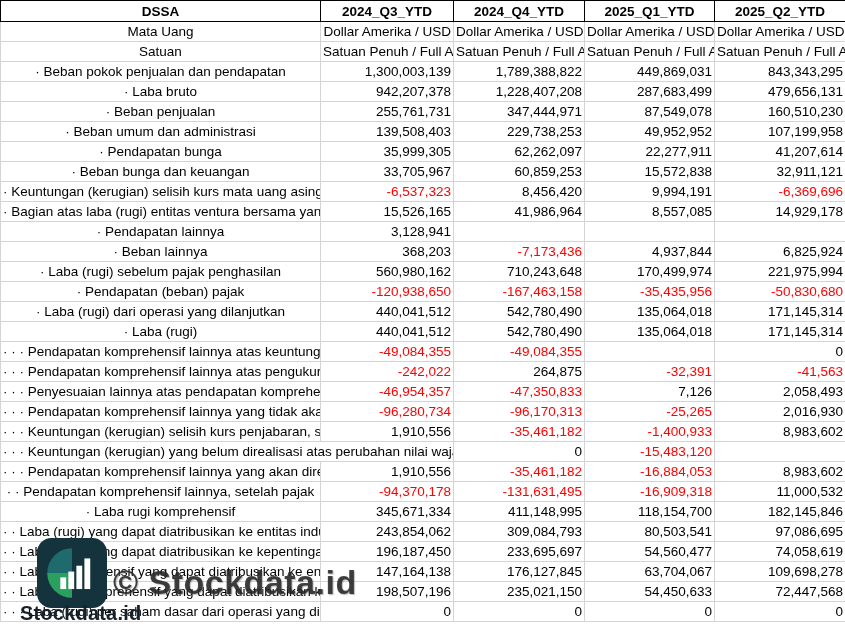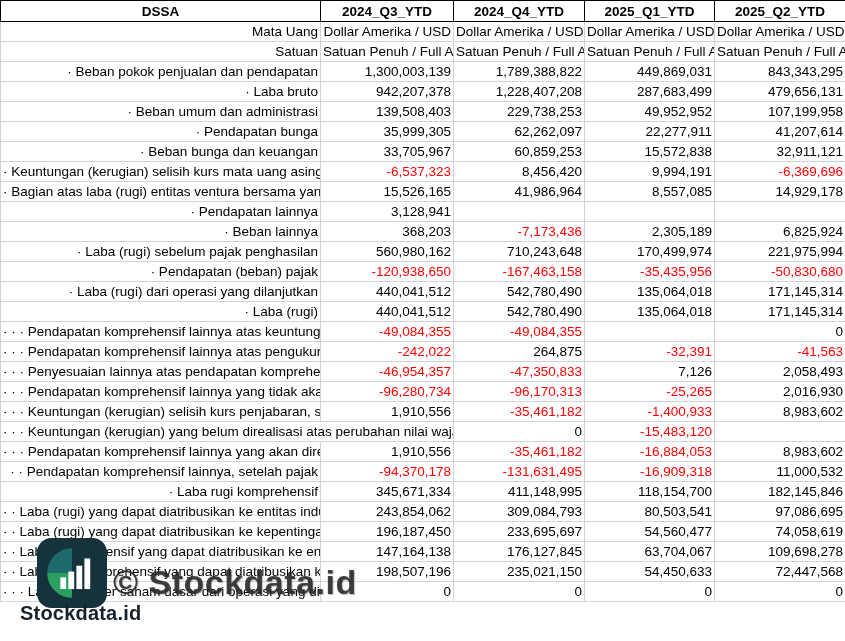"Mata Uang" td.lbl { text-align: right -> center }
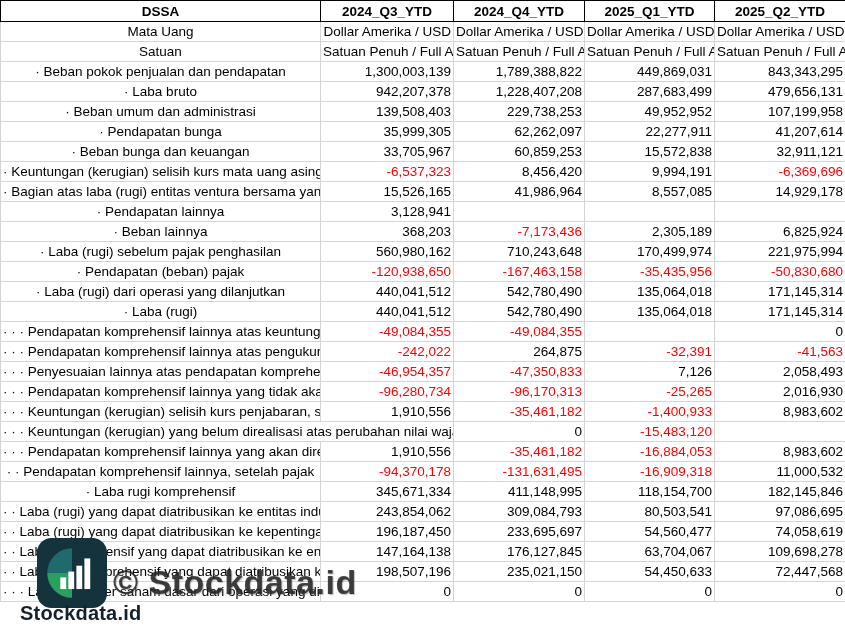"· Beban penjualan" tr { html: none -> <tr> <td>· Beban penjualan</td> <td>255,761,731</td> <td>347,444,971</td> <td>87,549,078</td> <td>160,510,230</td> </tr> }
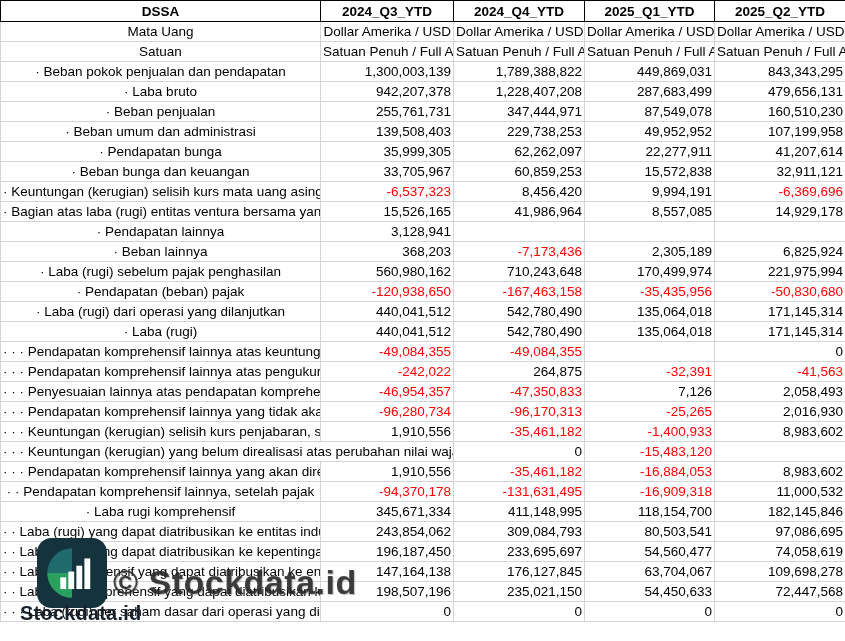"2,305,189" td.num { text: 2,305,189 -> 4,937,844 }
